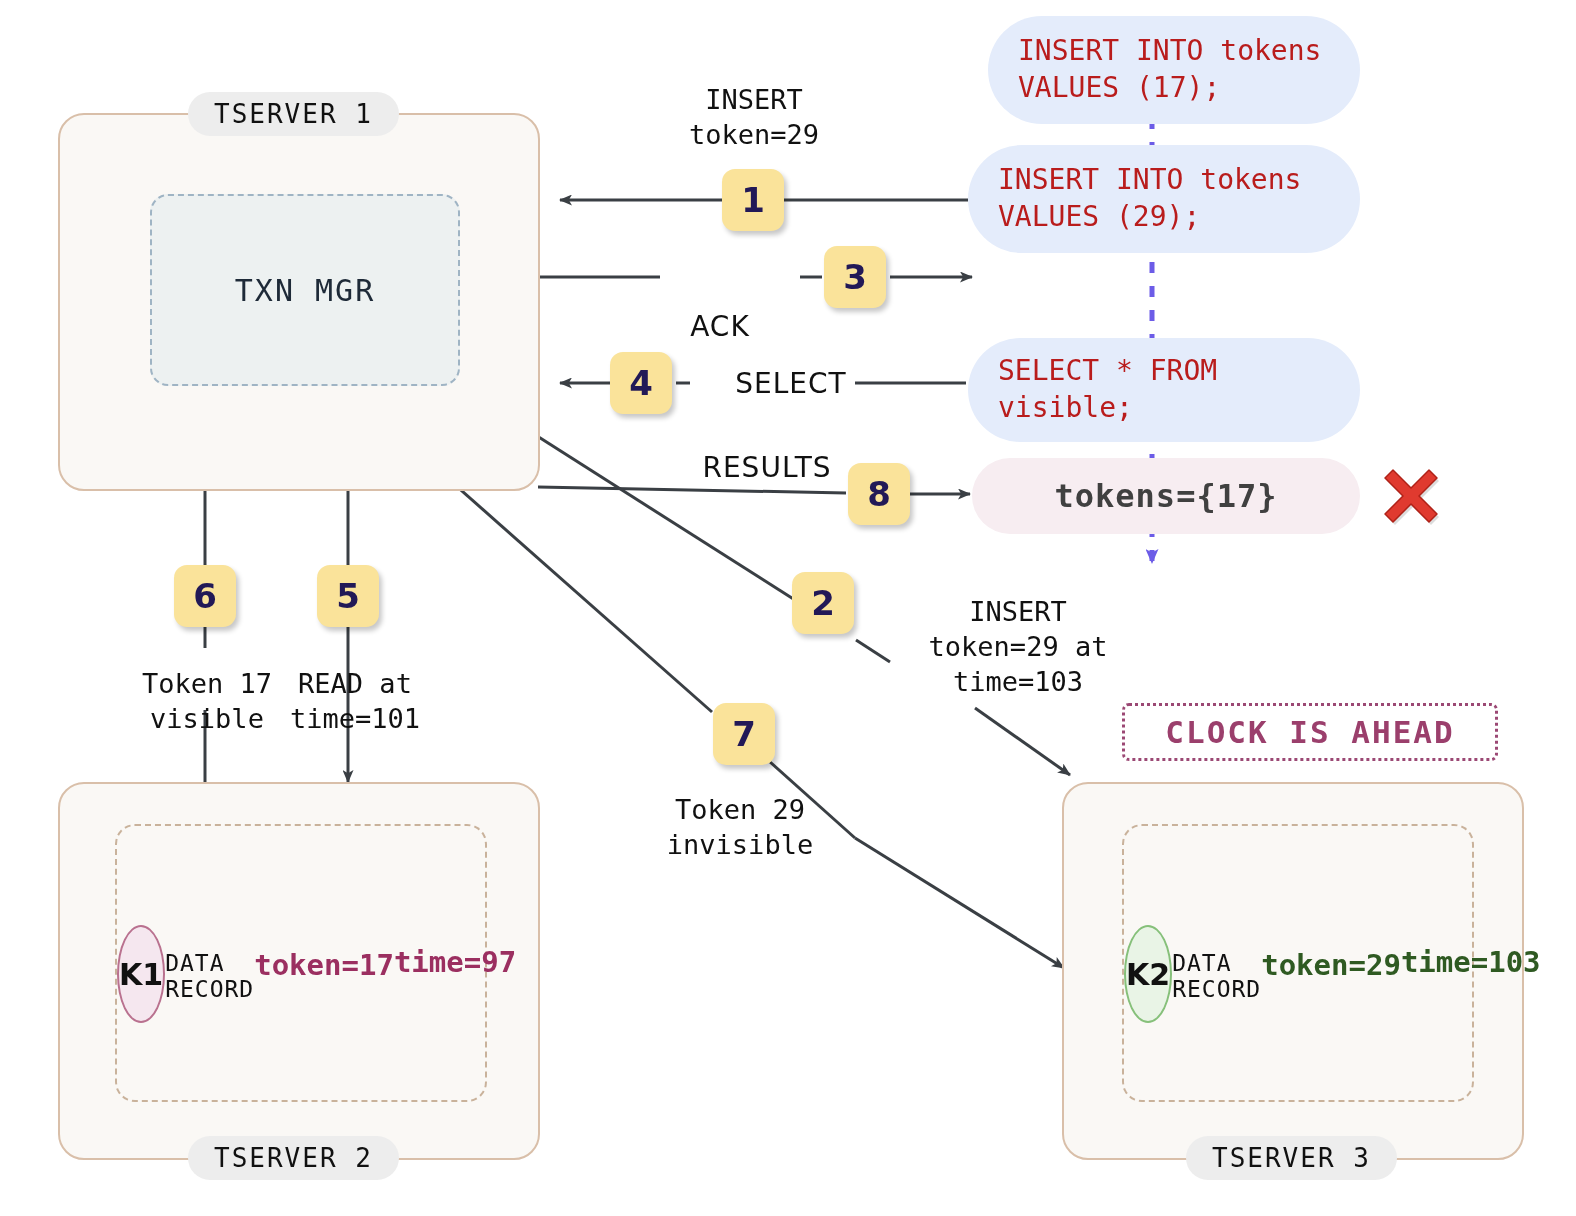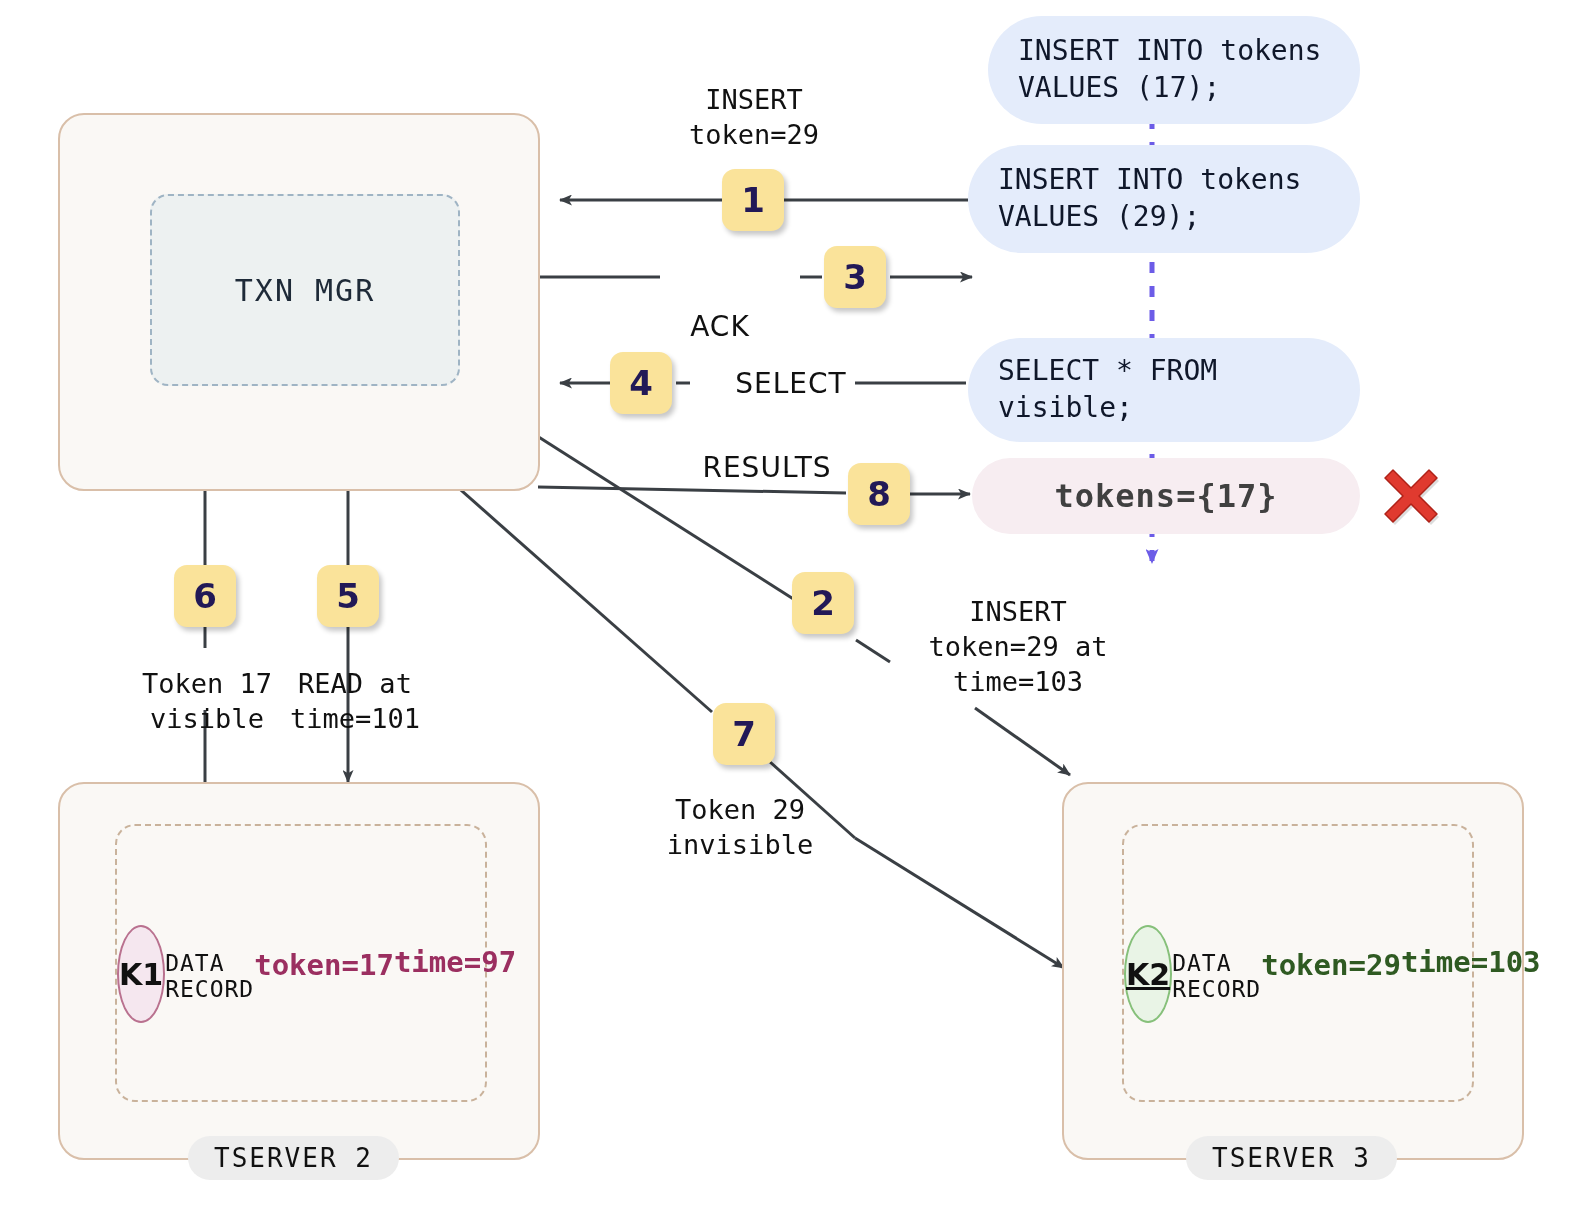"INSERT INTO tokens" .bubble.sql { color: #0f172a -> #b91c1c }
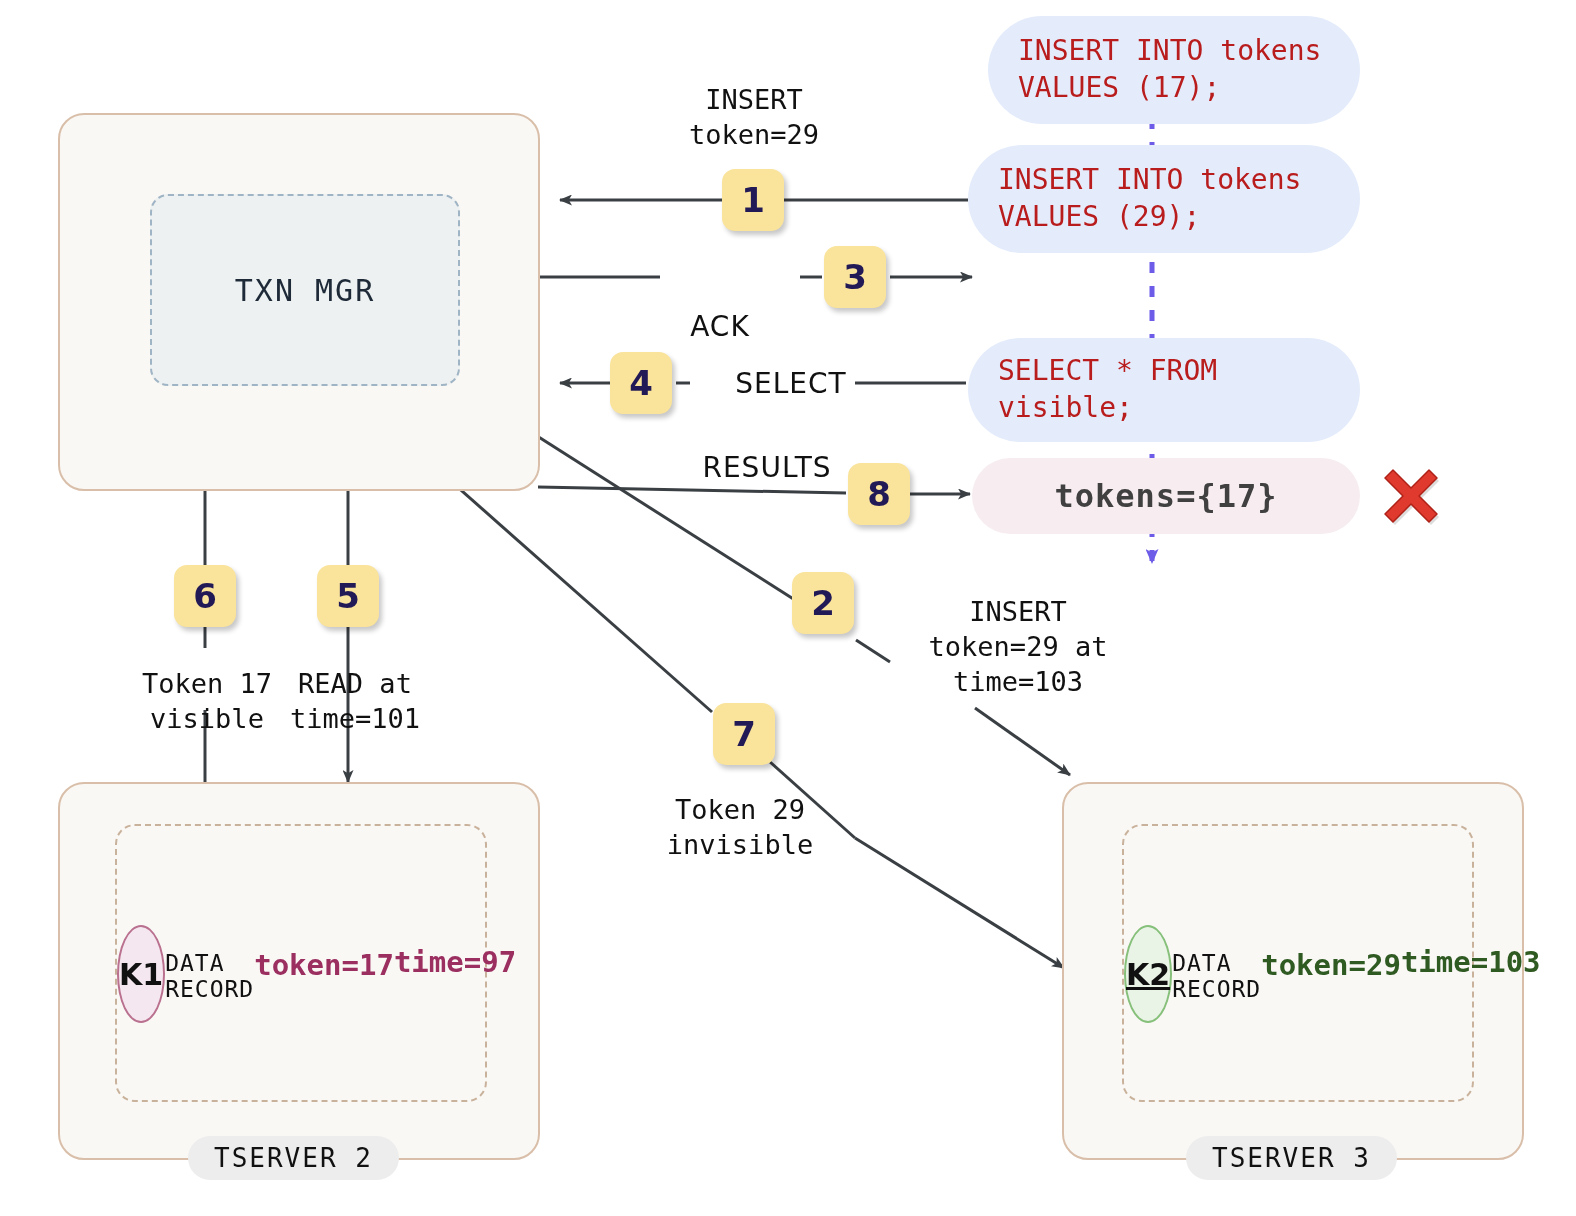"TSERVER 1" div.server-tag { html: none -> <div>TSERVER 1</div> }
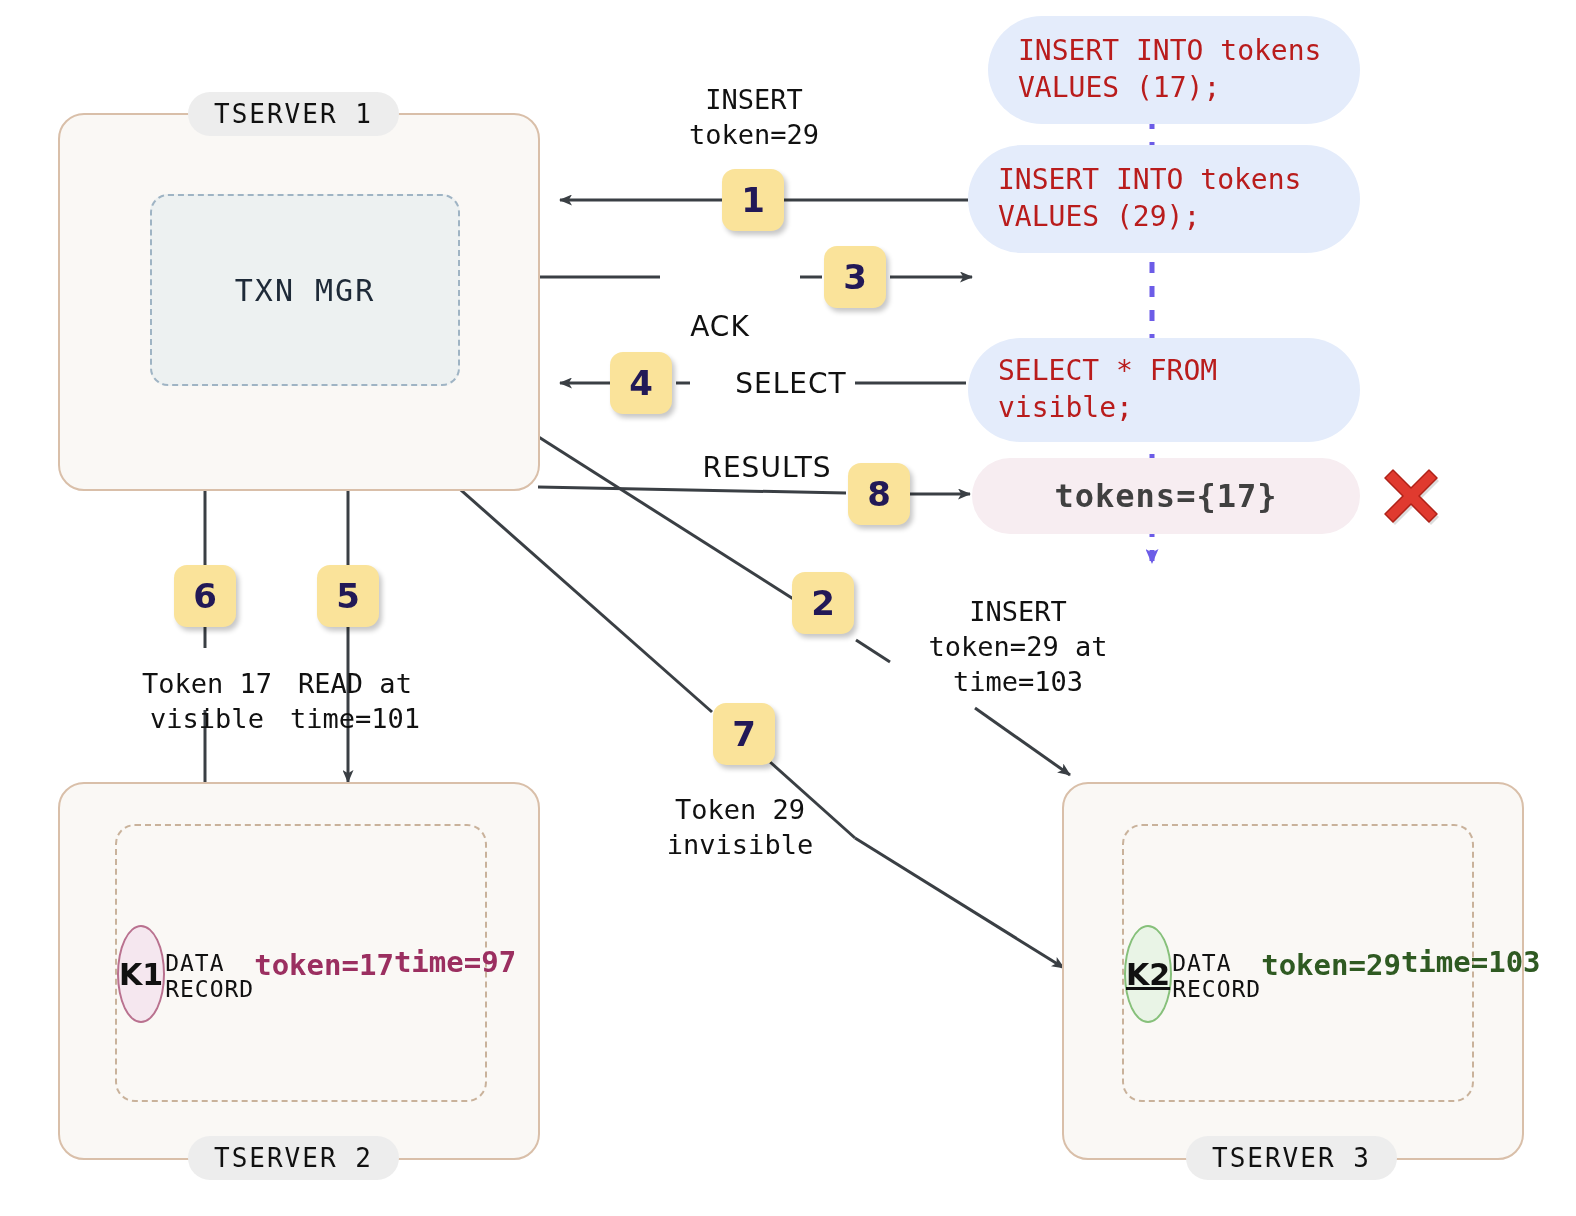"CLOCK IS AHEAD" div.clockbox { html: none -> <div>CLOCK IS AHEAD</div> }
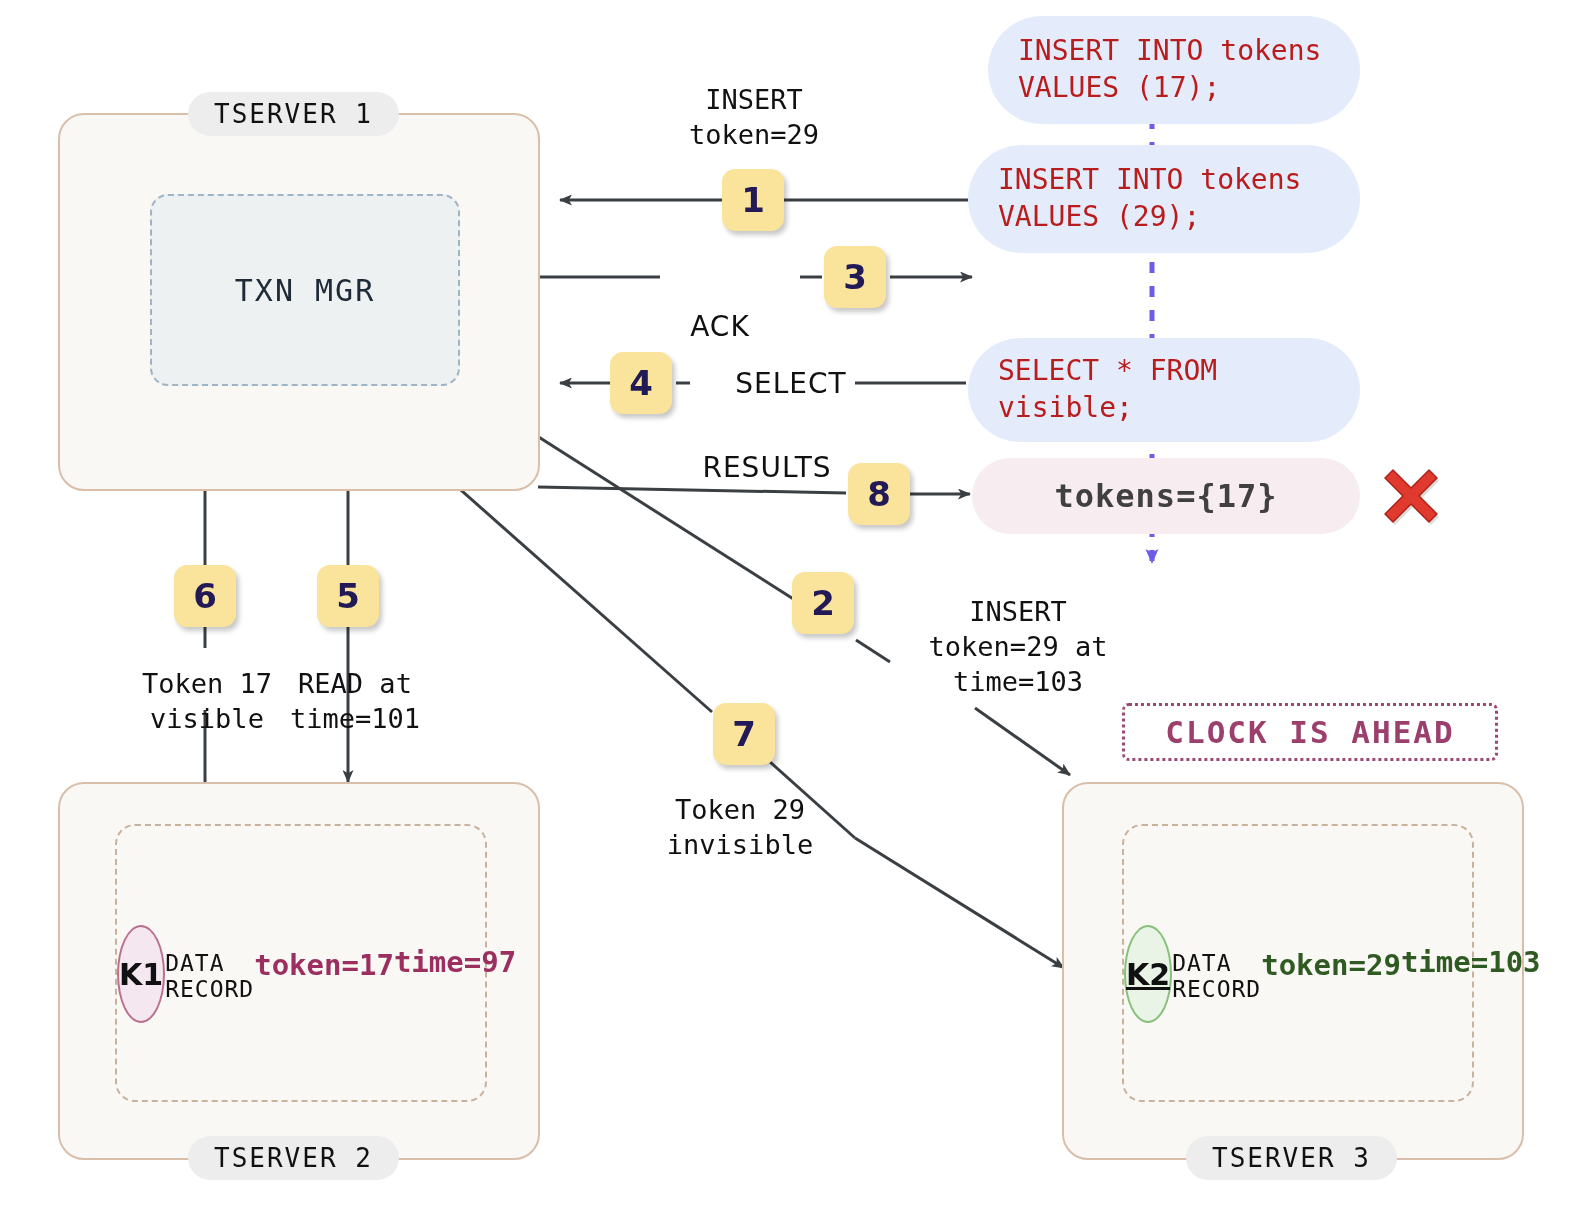"K2" div.kcircle { text-decoration: underline -> none }
